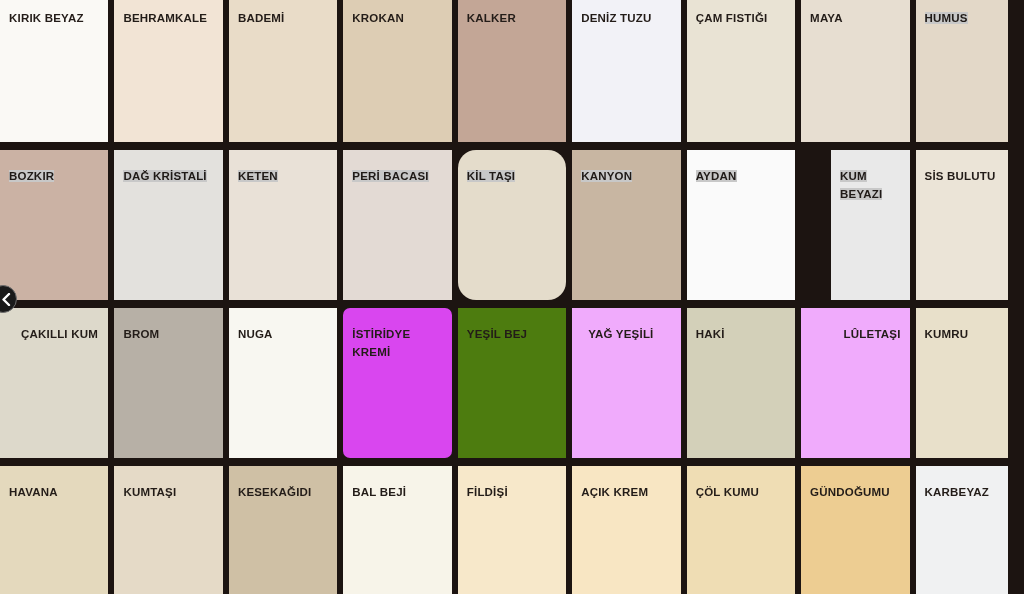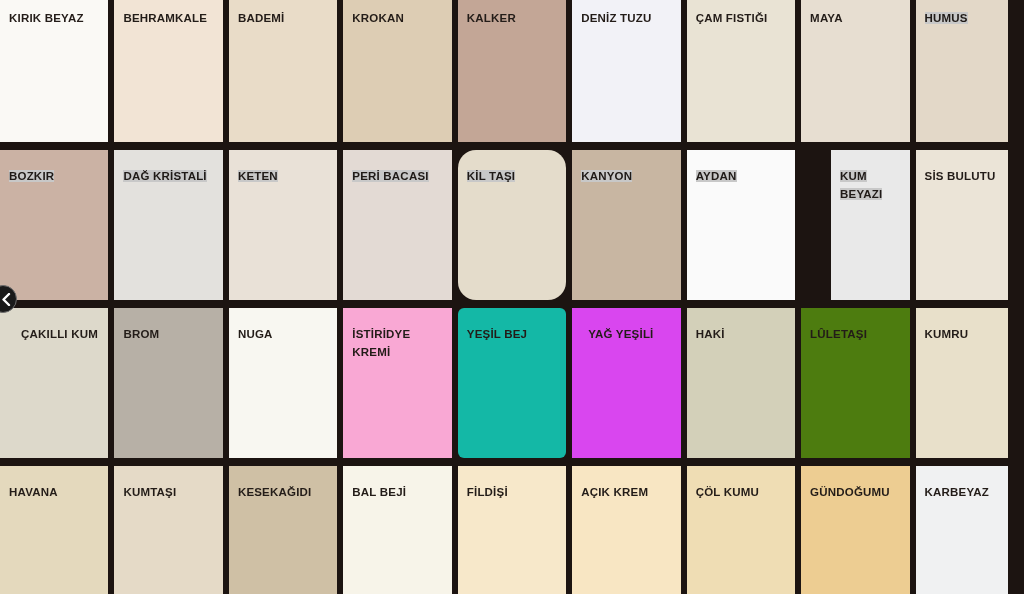"İSTİRİDYE KREMİ" div.swatch { background: #f9a8d4 -> #d946ef; border-radius: none -> 7px }
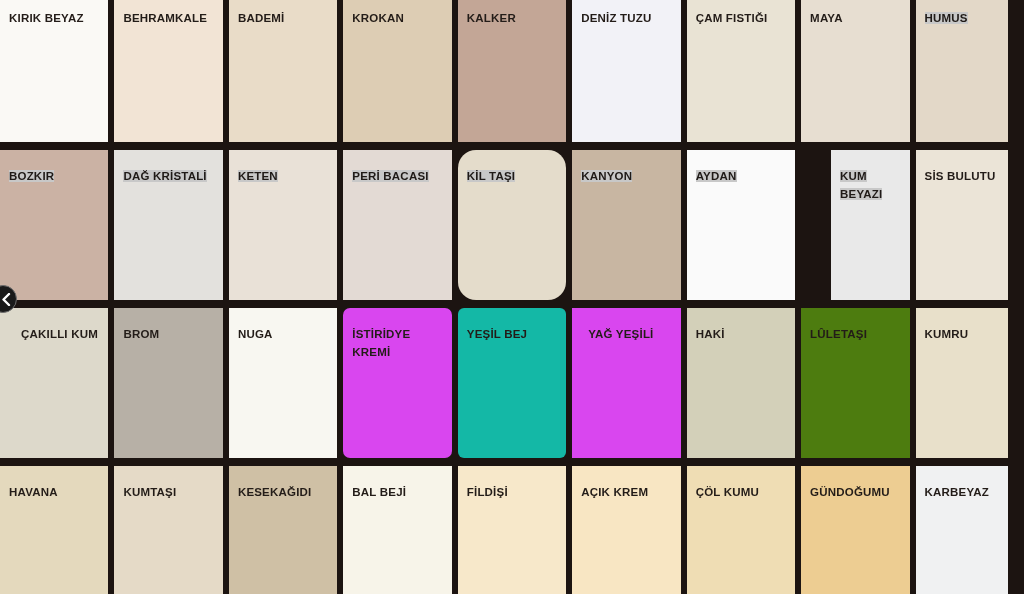"YEŞİL BEJ" div.swatch { background: #14b8a6 -> #4d7c0f; border-radius: 6px -> none }
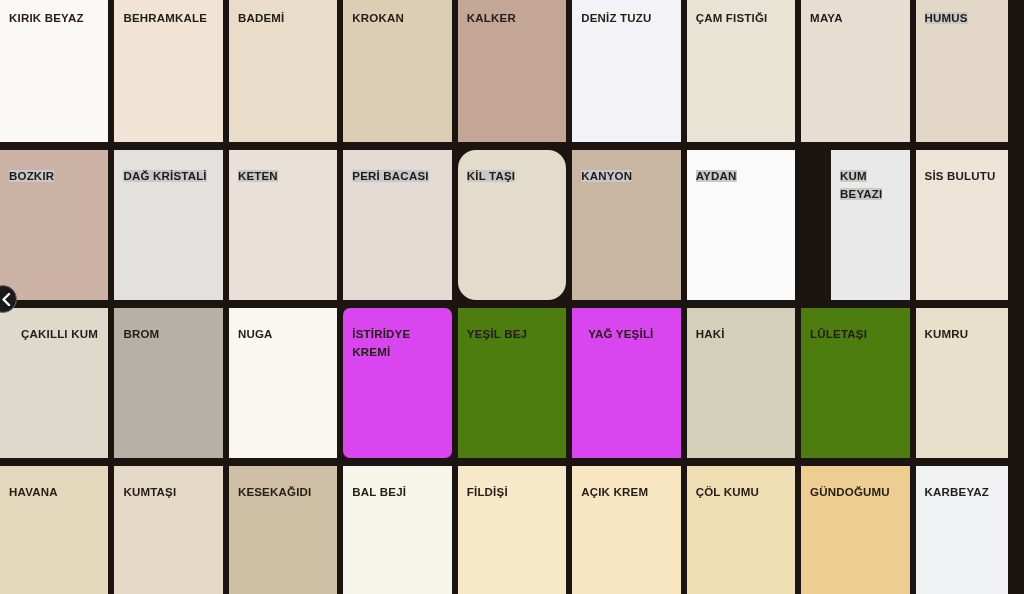"YAĞ YEŞİLİ" div.swatch { background: #d946ef -> #f0abfc }
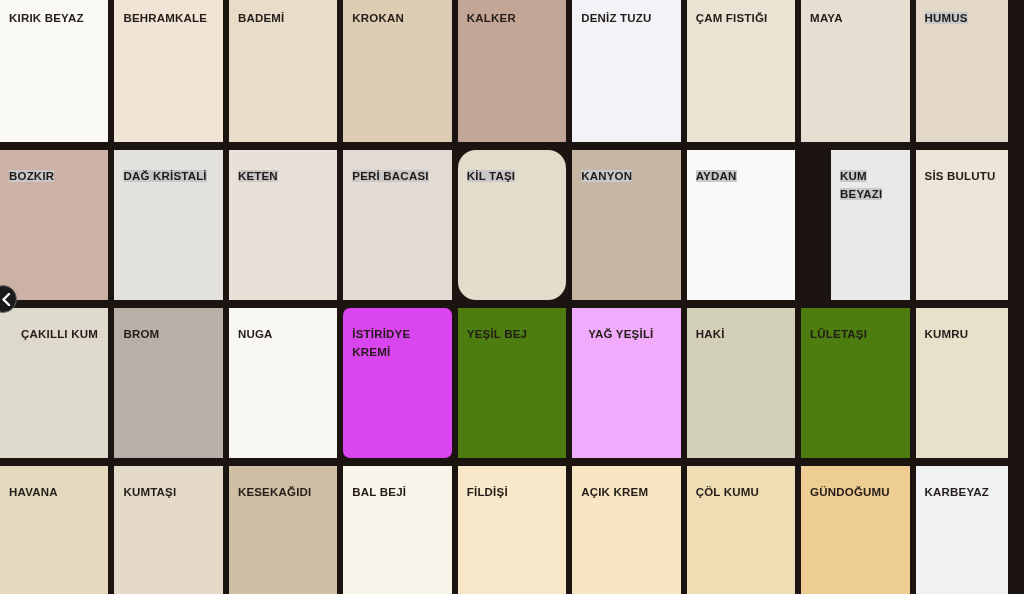"LÛLETAŞI" div.swatch { background: #4d7c0f -> #f0abfc; text-align: none -> right }
